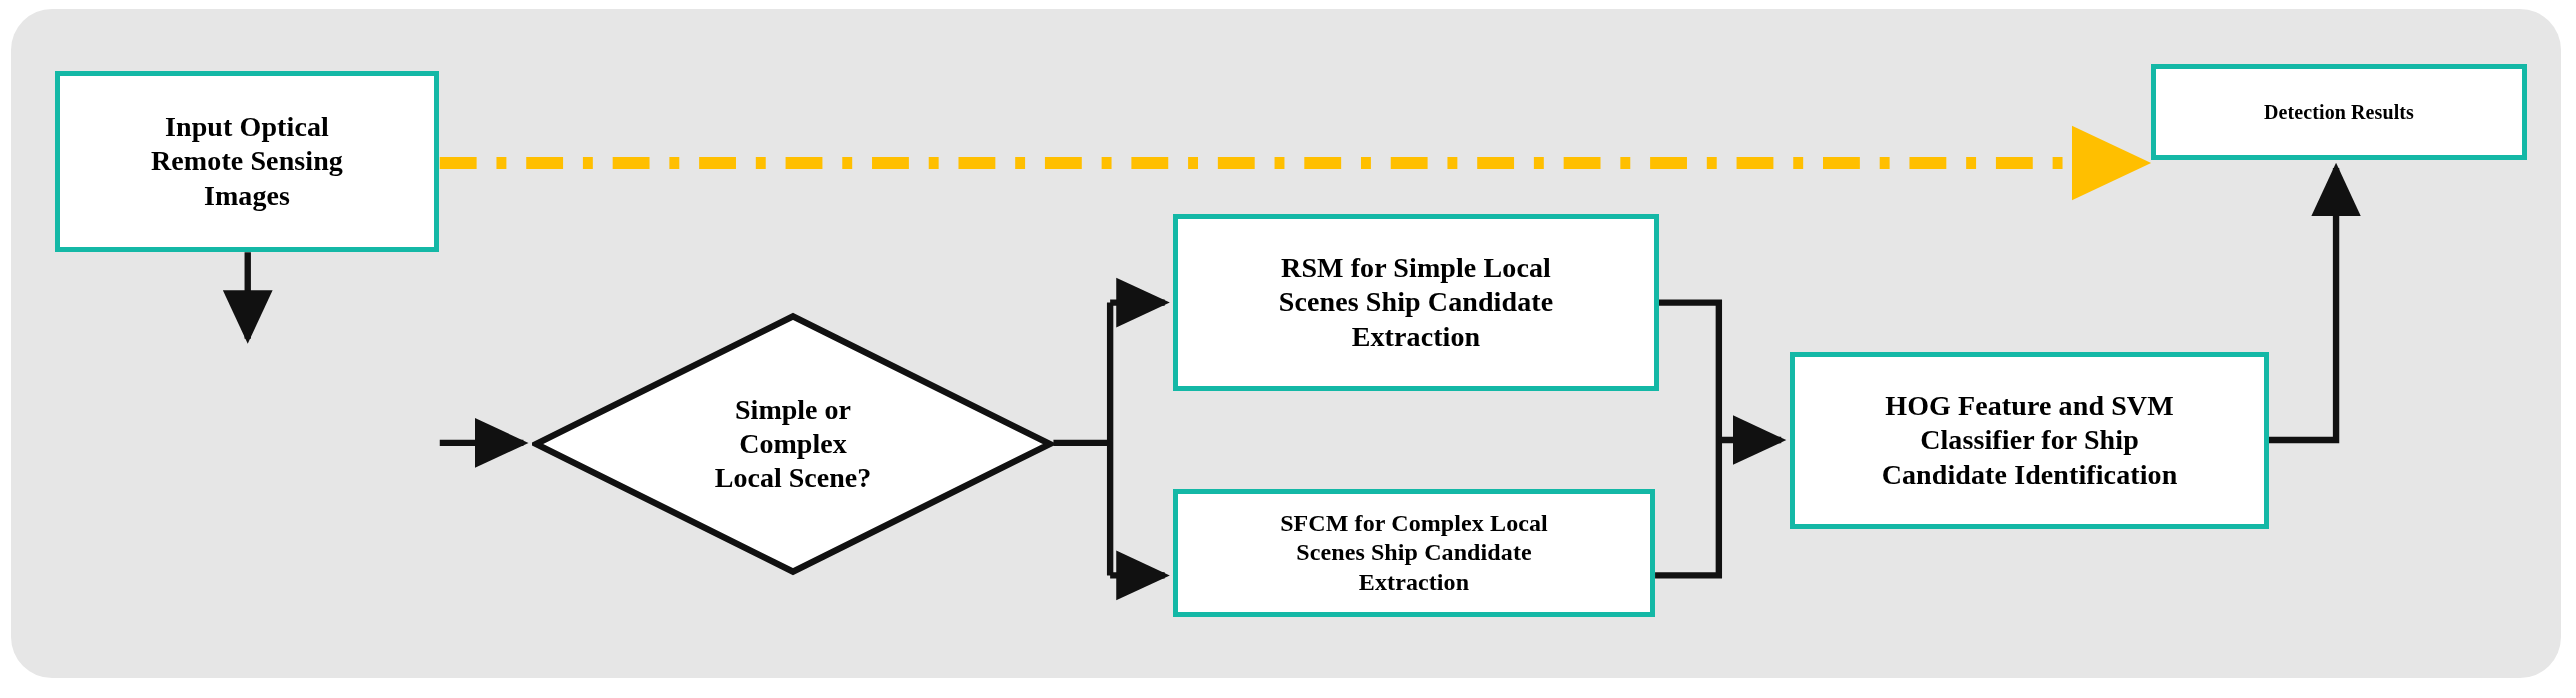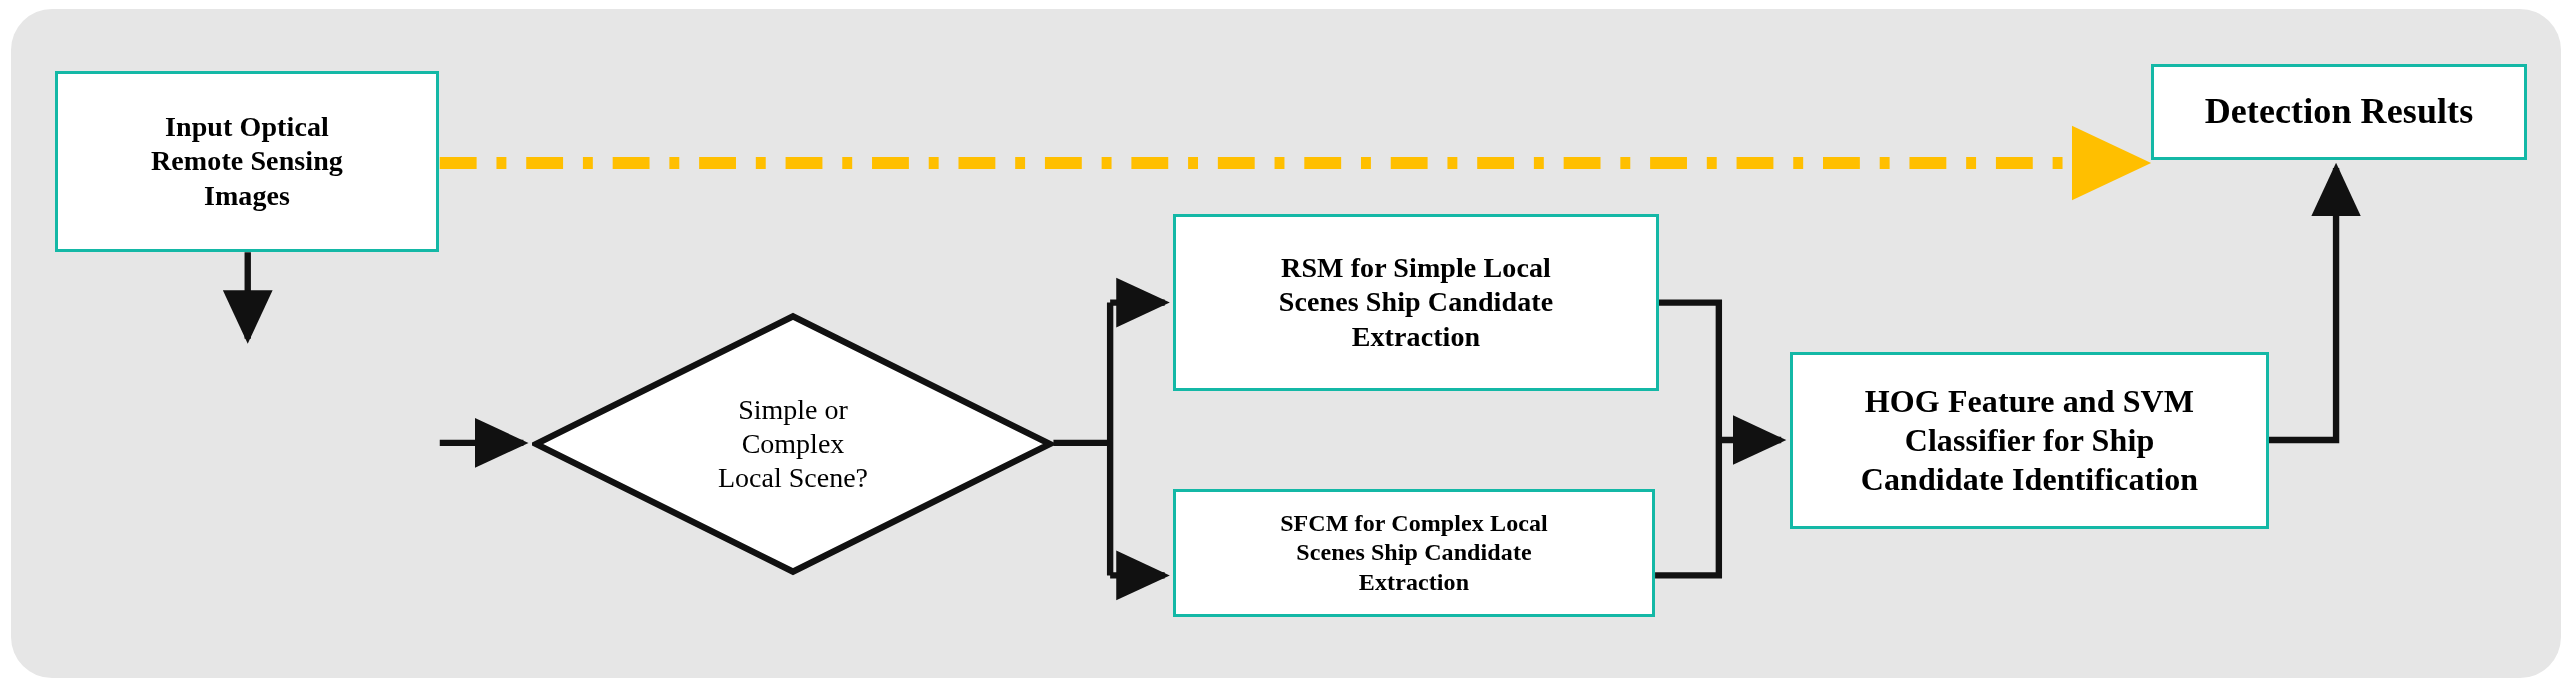"Input Optical" .node { border: 3px solid #14b8a6 -> 5px solid #14b8a6 }
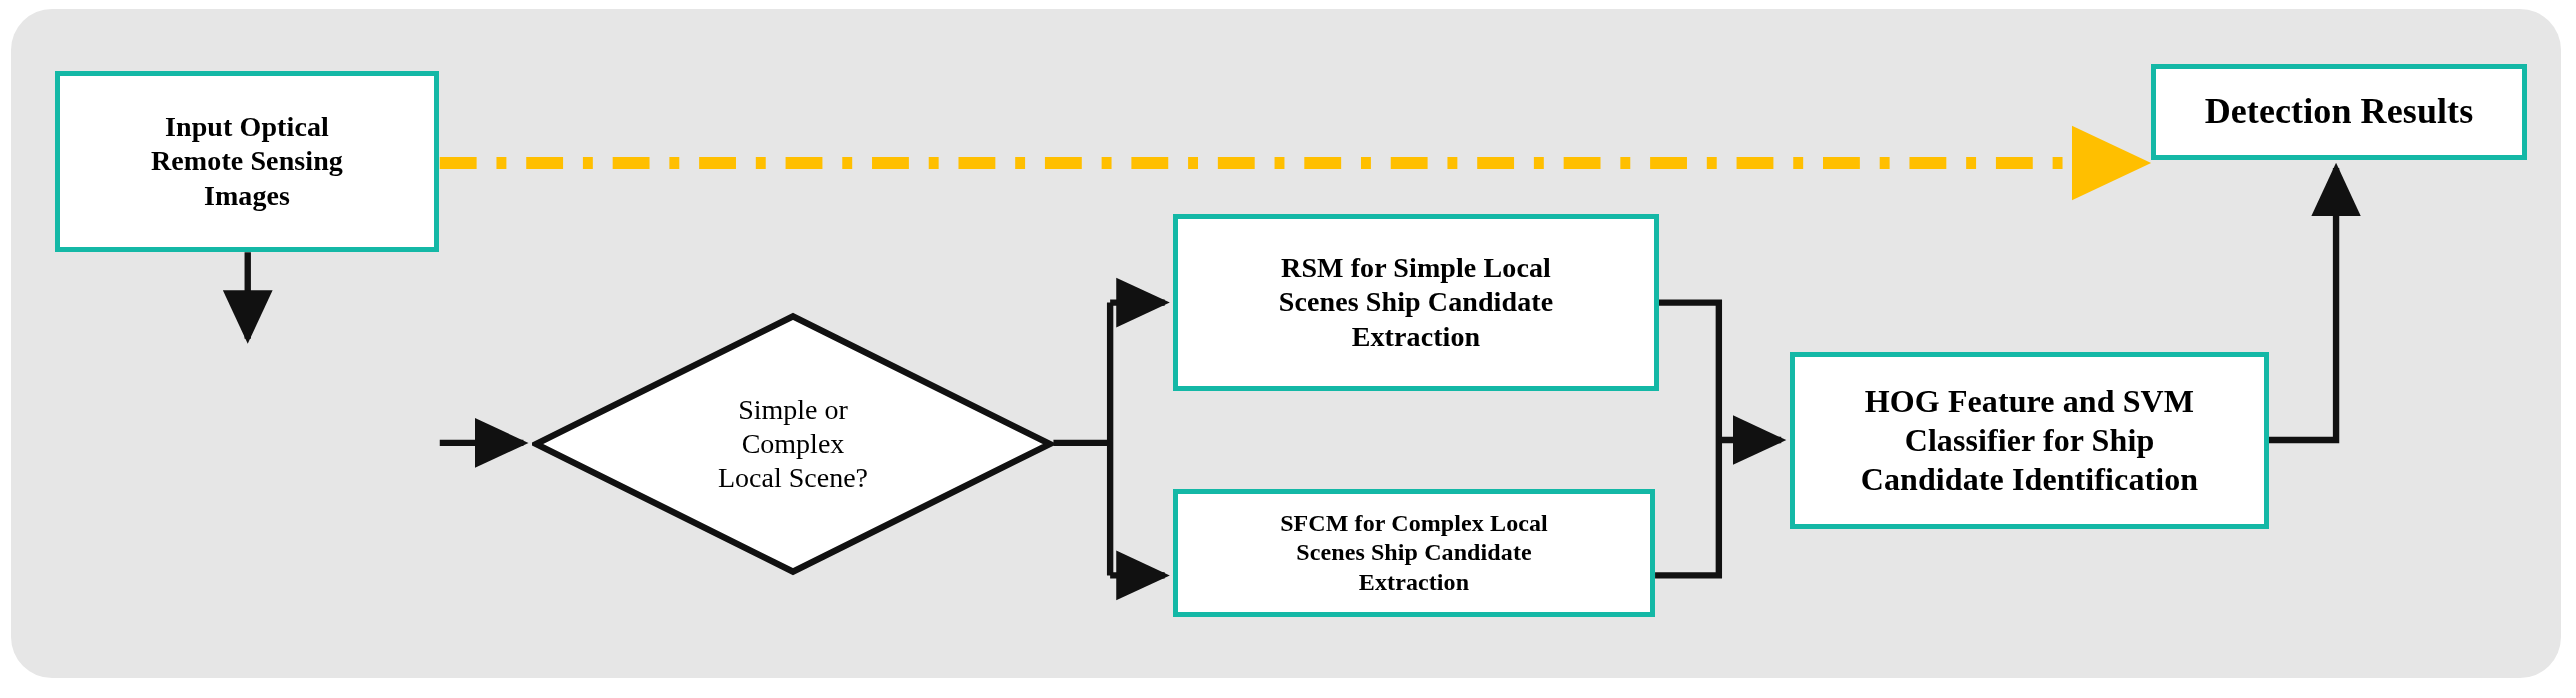"Detection Results" #node-detection { font-size: 36px -> 20px }
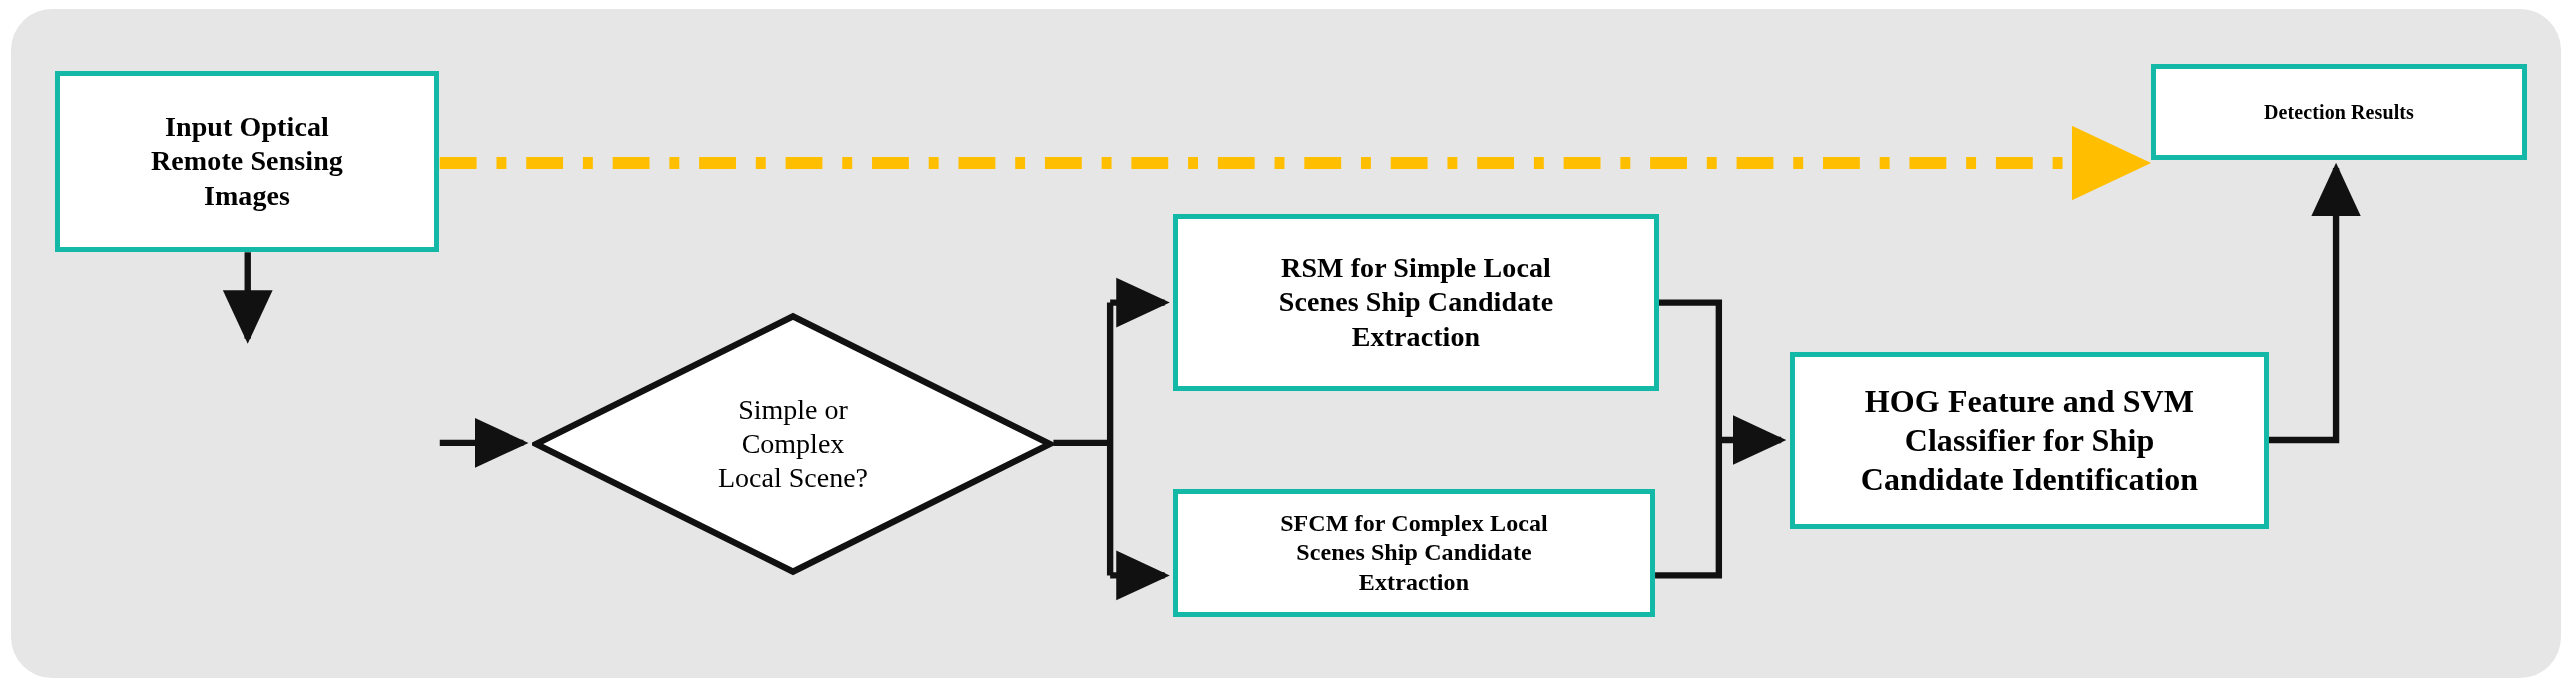"Simple or" #node-decision .dtext { font-weight: normal -> bold }
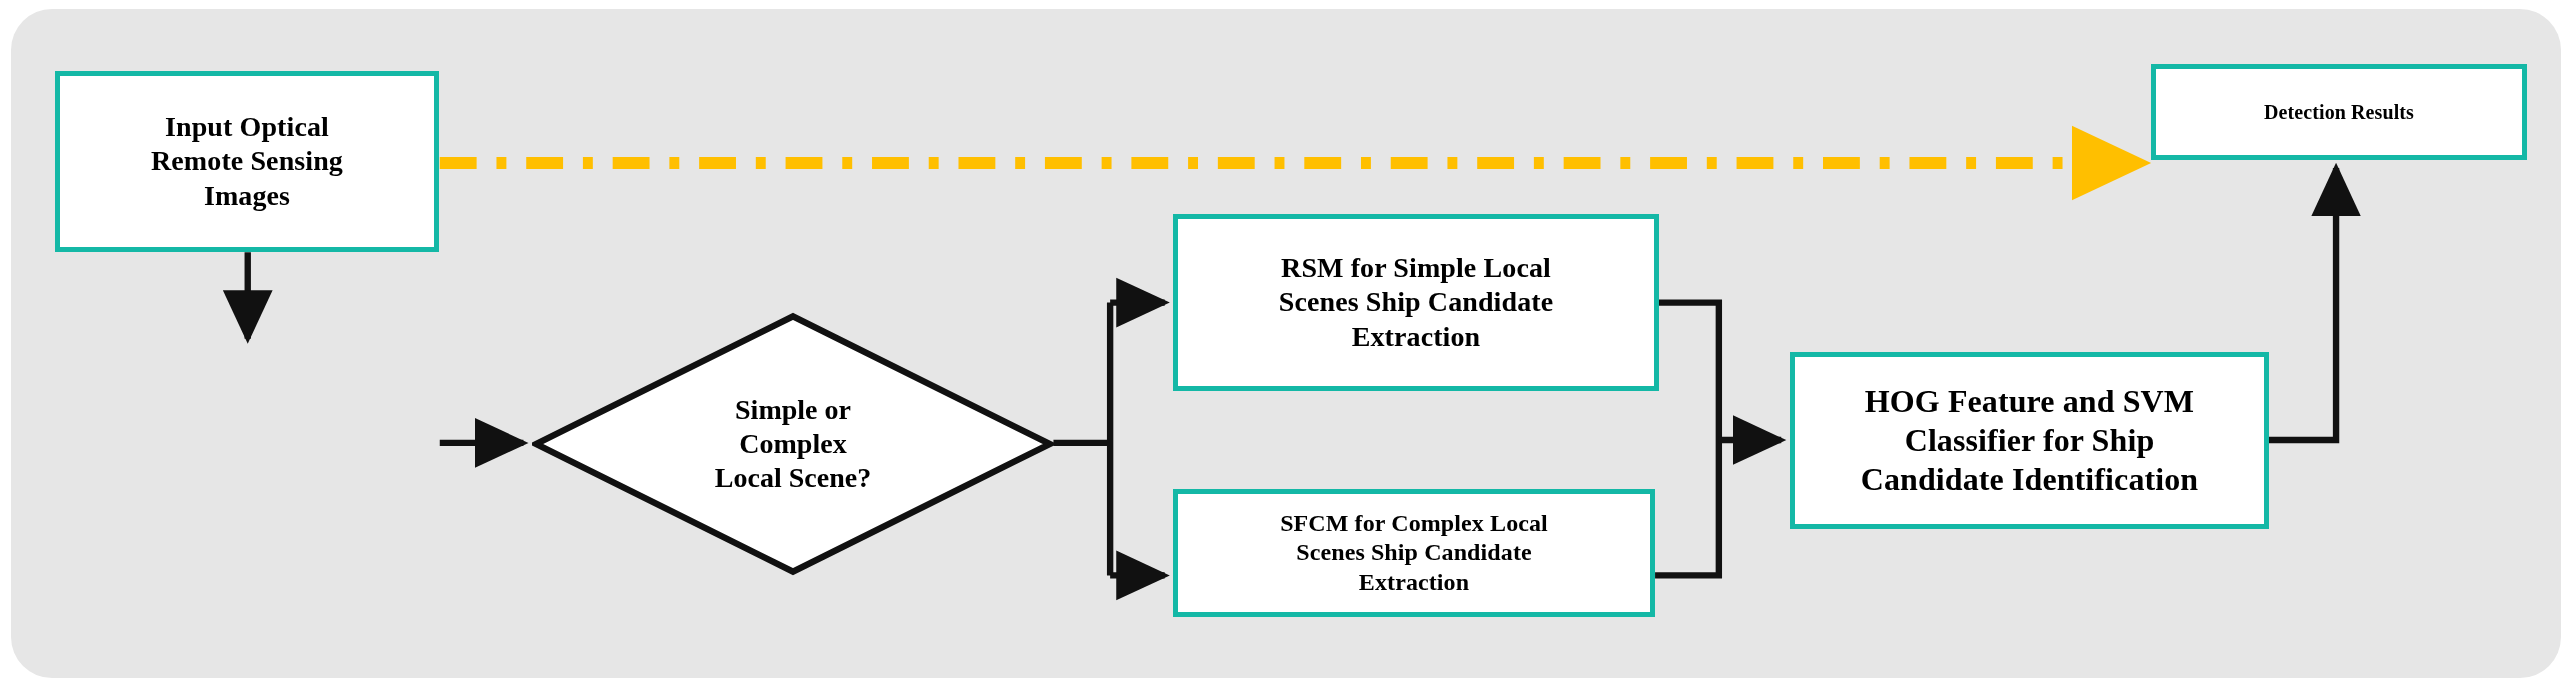"HOG Feature and SVM" #node-hog { font-size: 32px -> 28px }
